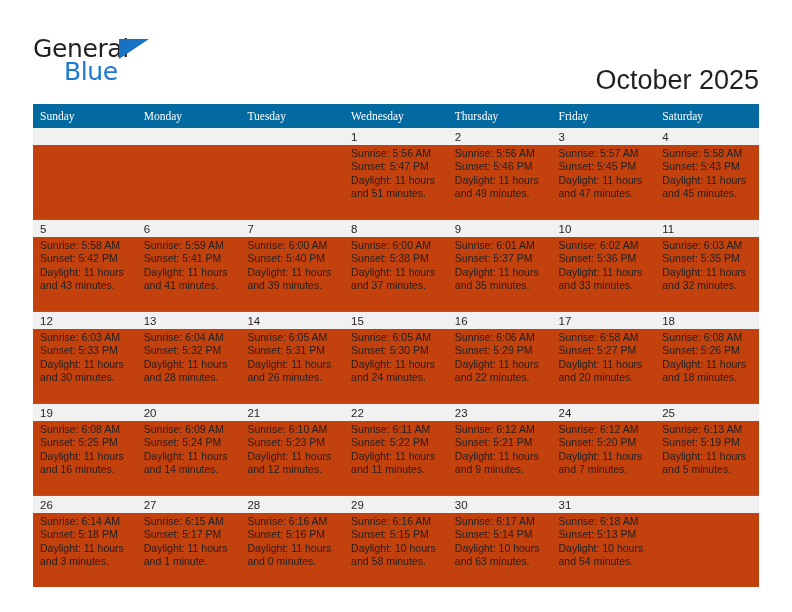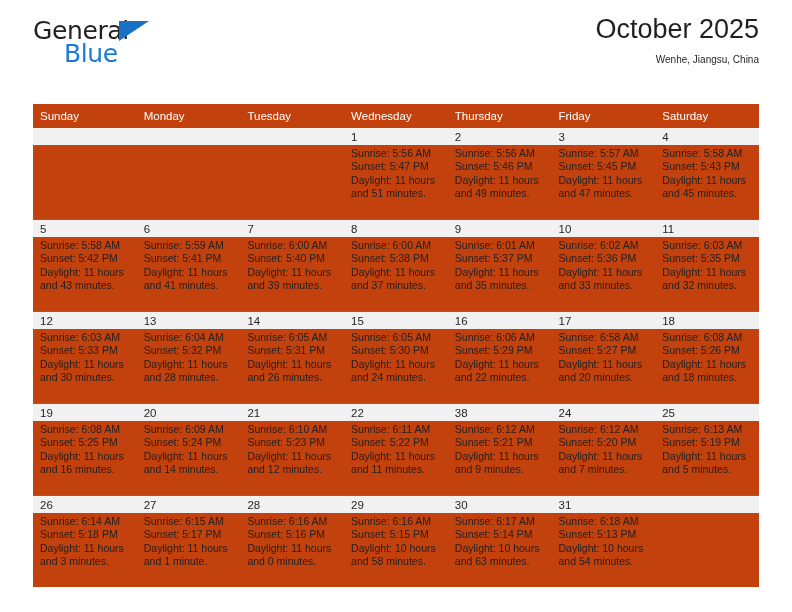"General" .top { top: 12px -> 30px }
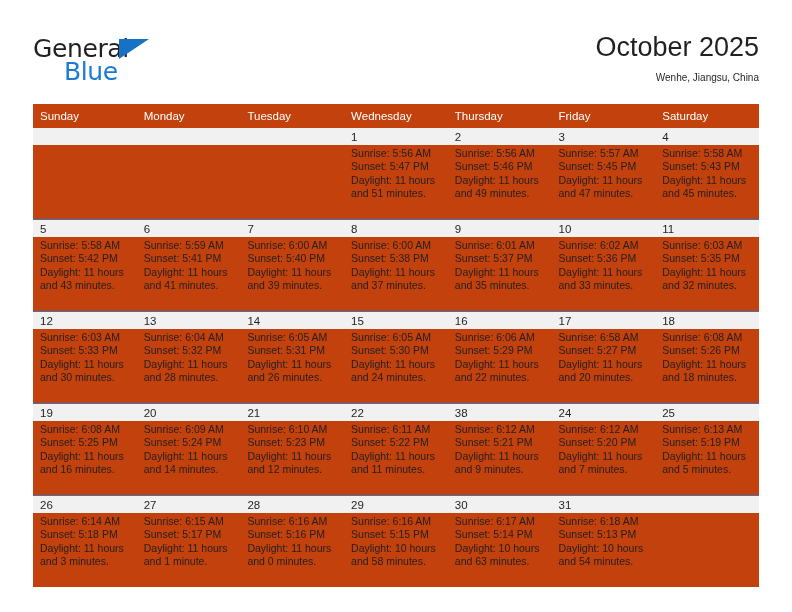"October 2025" .cal-title { margin-top: none -> 33px }
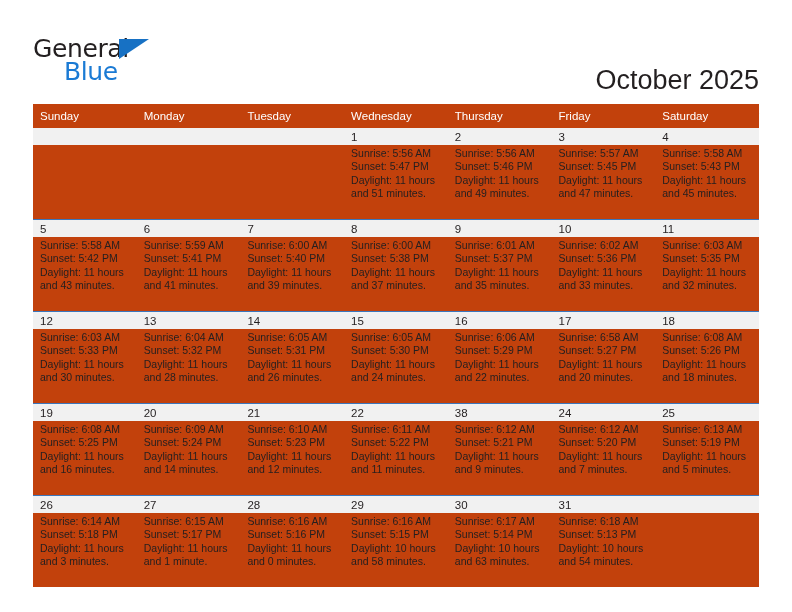"Sunday" thead th { background: #c2410c -> #0369a1; font-family: Liberation Sans, sans-serif -> Liberation Serif, serif }
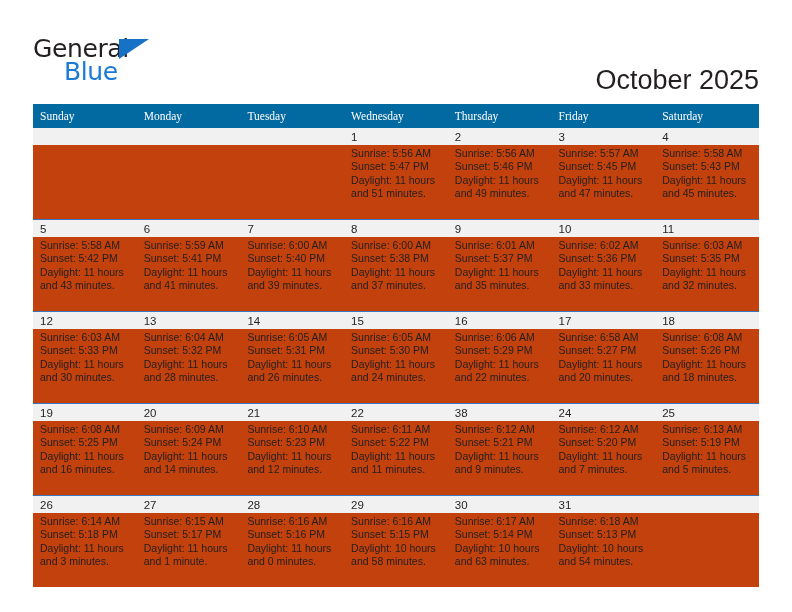"38" td { text: 38 -> 23 }
